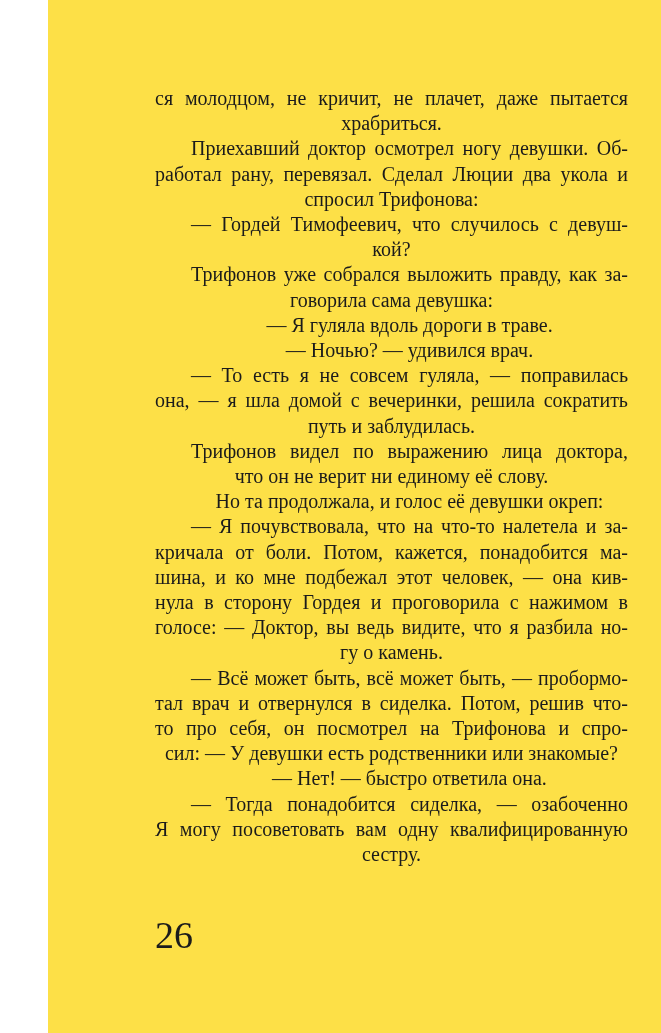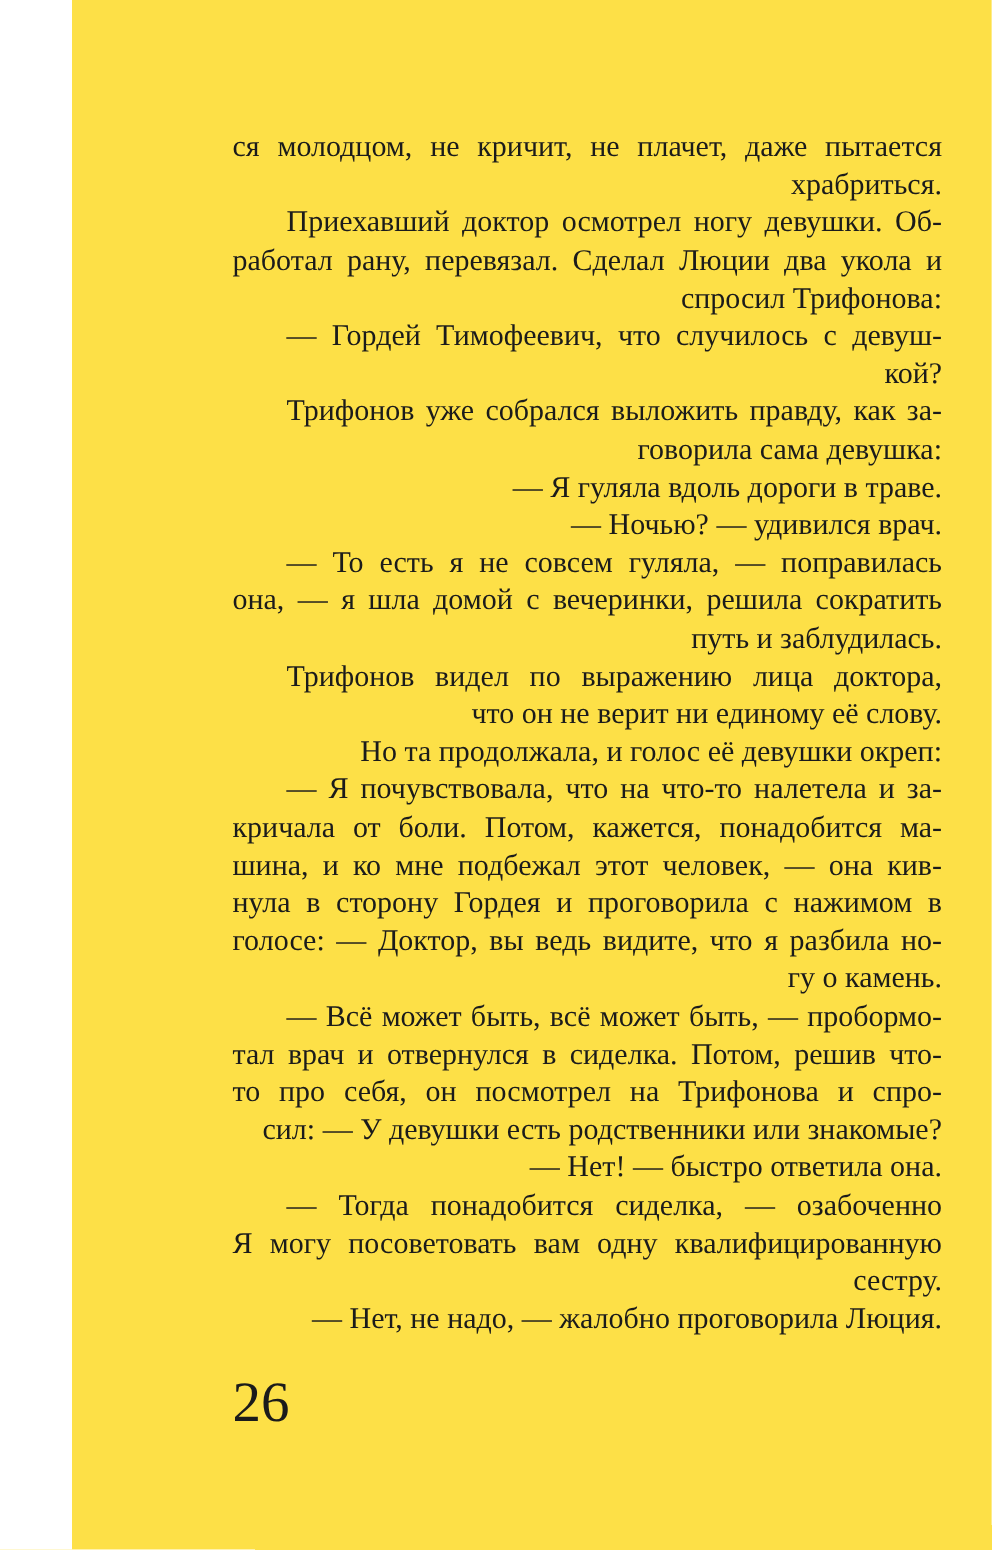"храбриться." .ln { text-align: right -> center }
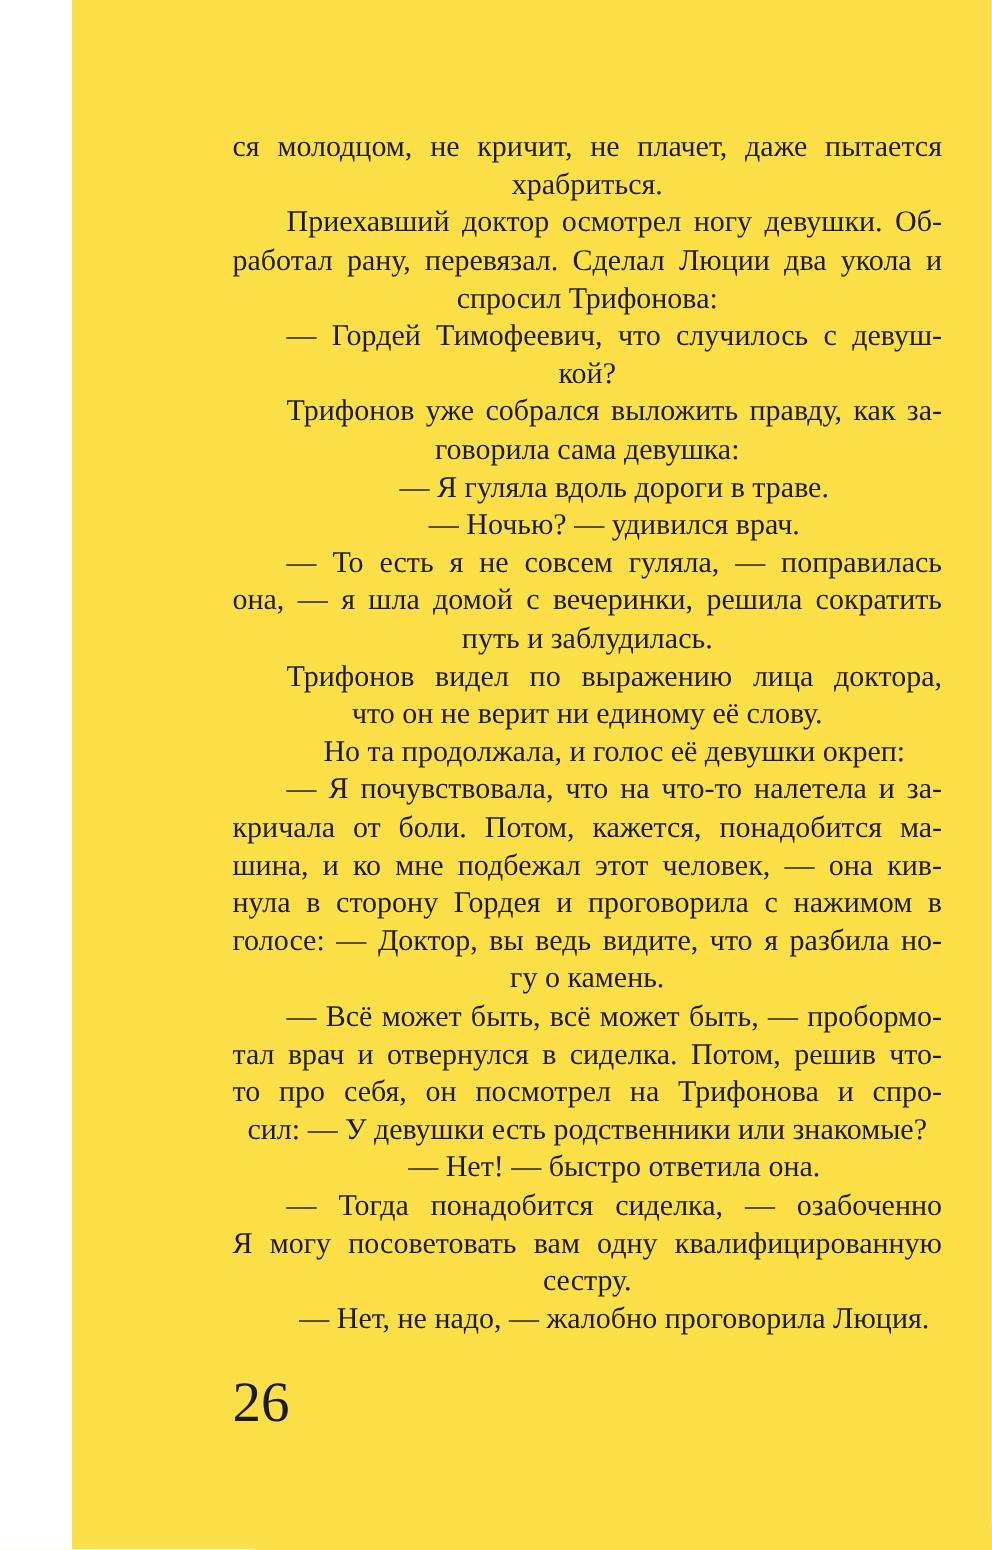"— Нет, не надо, —" section.para { html: <section> <div>— Нет, не надо, — жалобно проговорила Люция.</div> </section> -> none }
